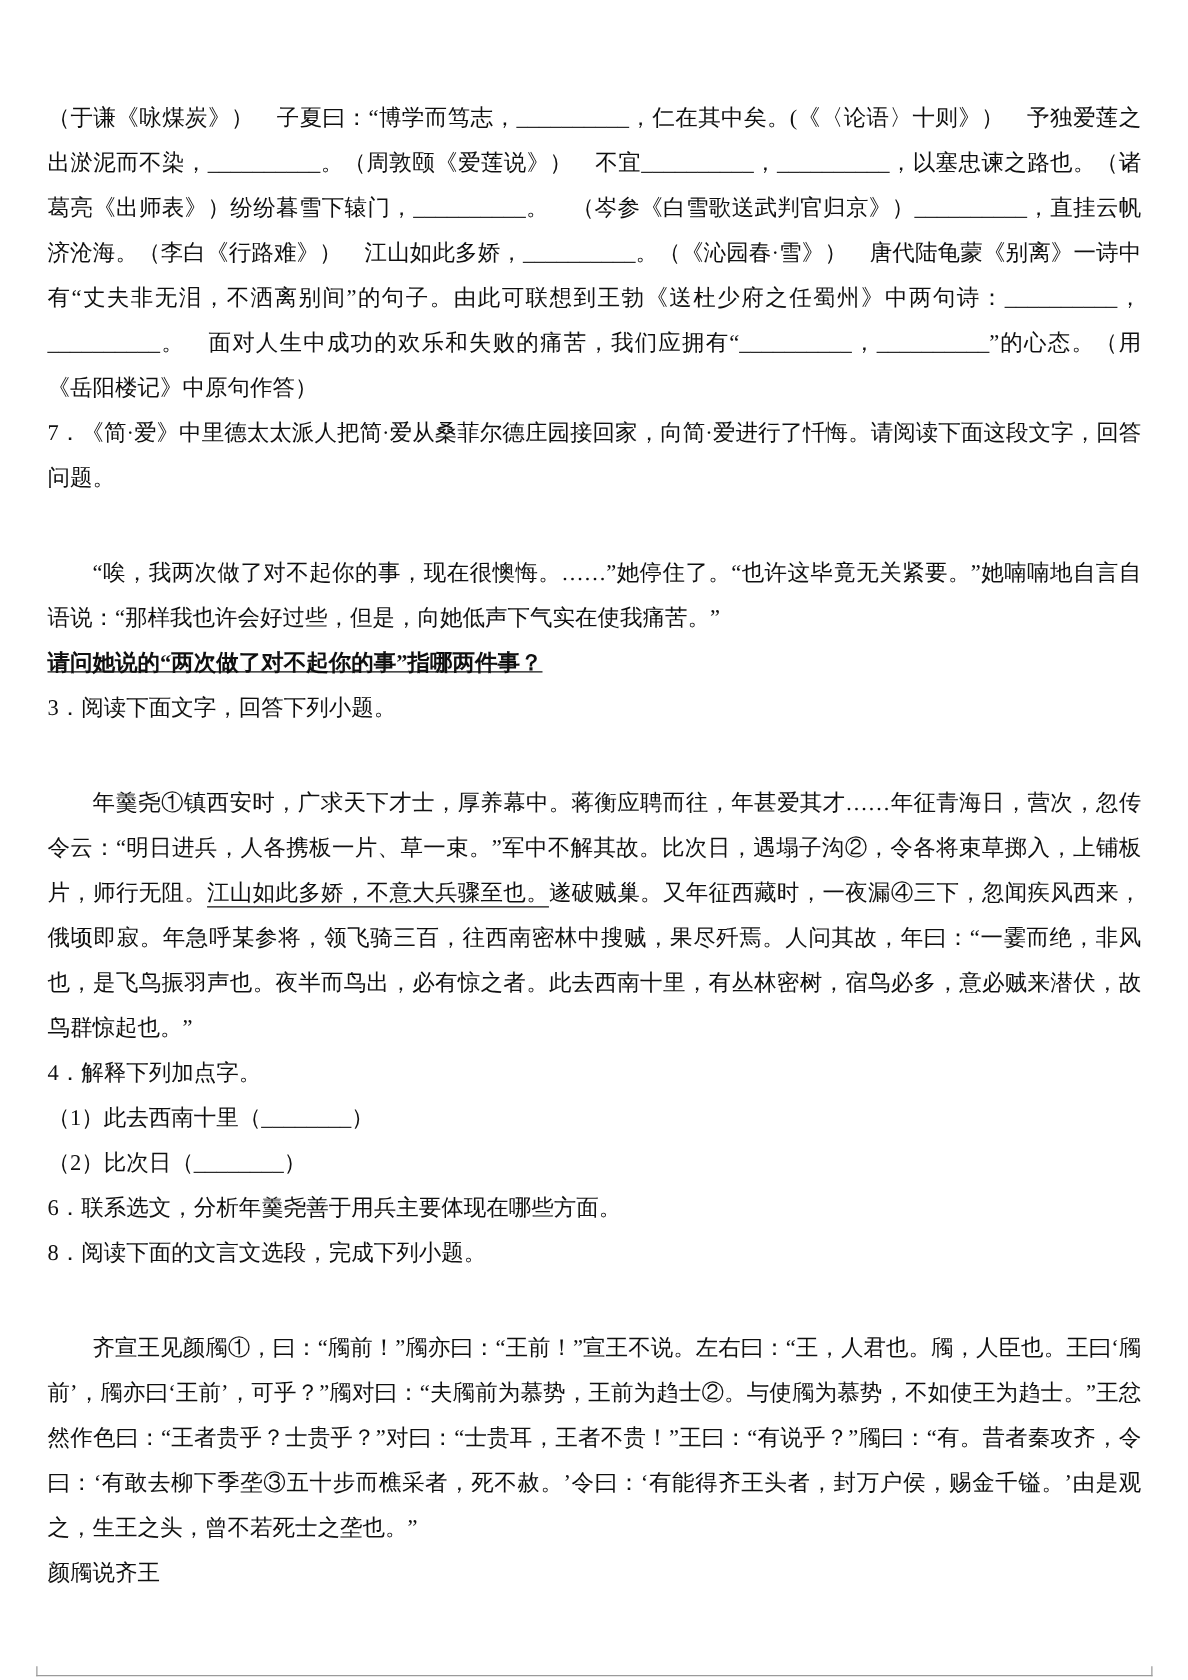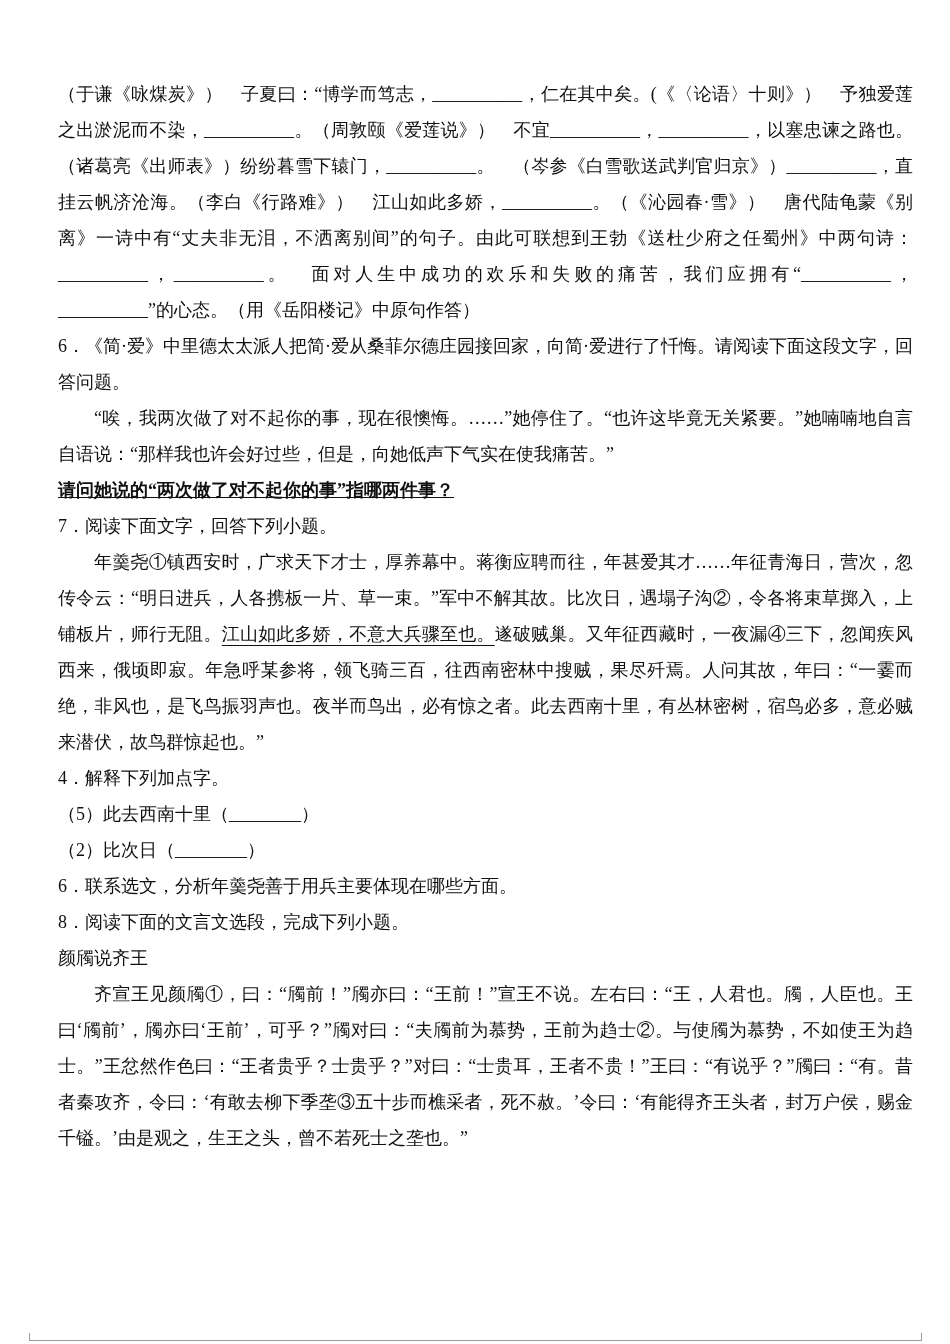"（于谦《咏煤炭》）" .page { padding: 76px 37px 0 58px -> 76px 37px 0 38px }
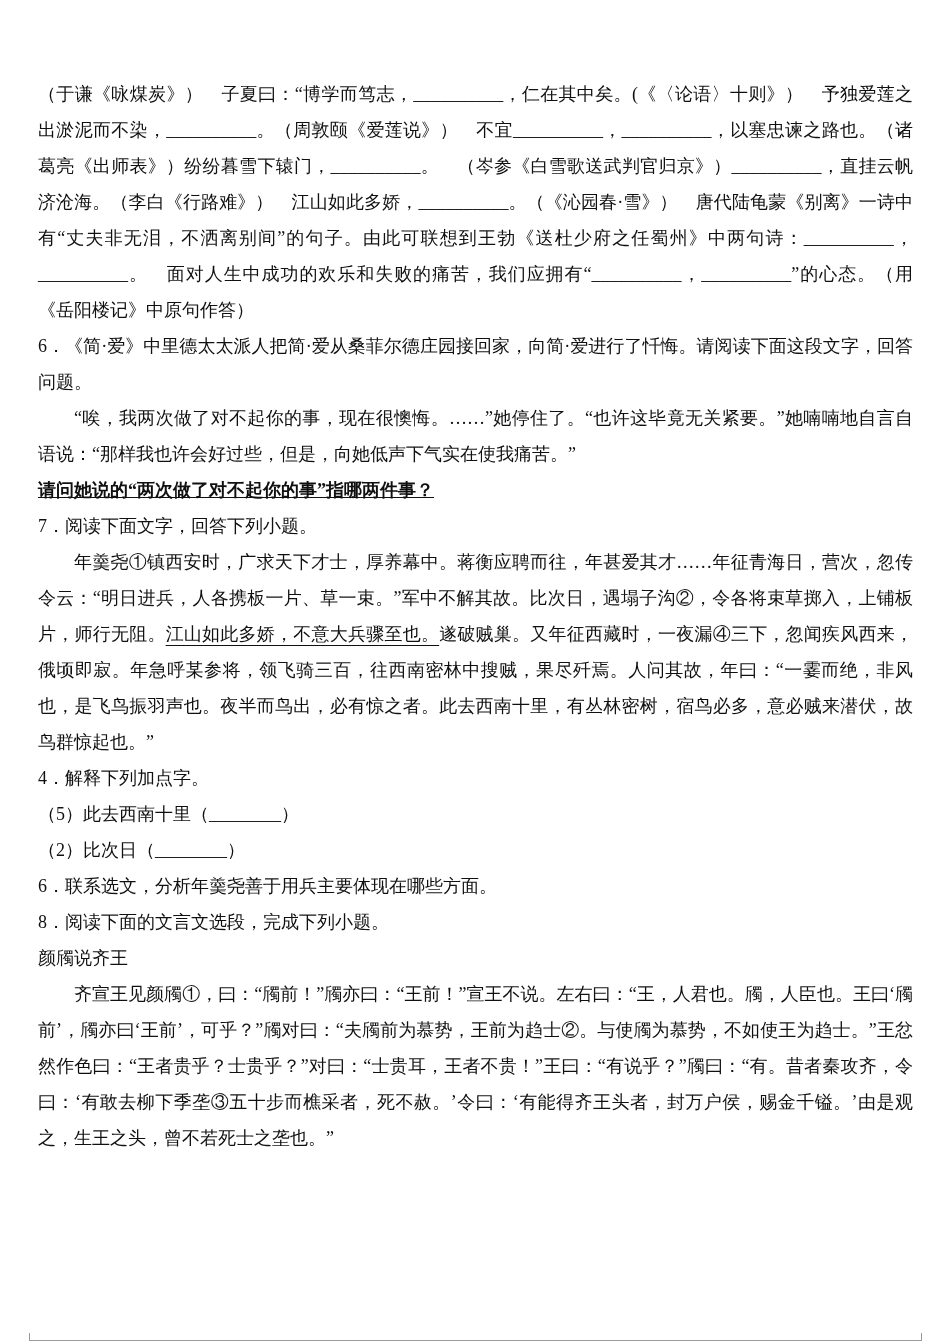"6．《简·爱》中里德太太派人把简·爱从桑菲尔德庄园接回家，向简·爱进行了忏悔。请" p.para { text: 6 -> 7 }
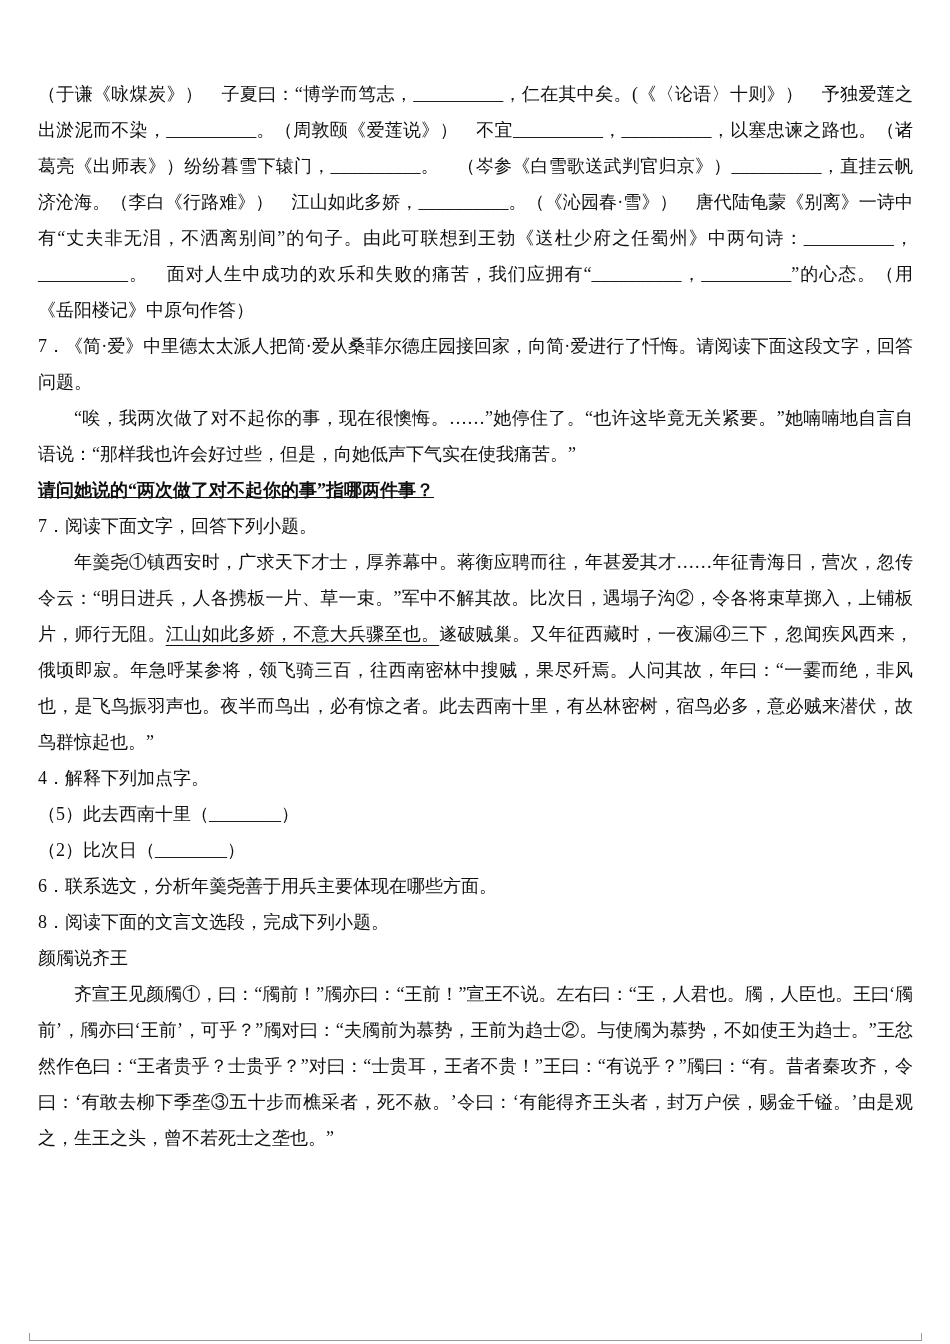"“唉，我两次做了对不起你的事，现在很懊悔。……”她停住了。“也许这毕竟无关紧要。" .indent2 { margin-top: none -> 40px }
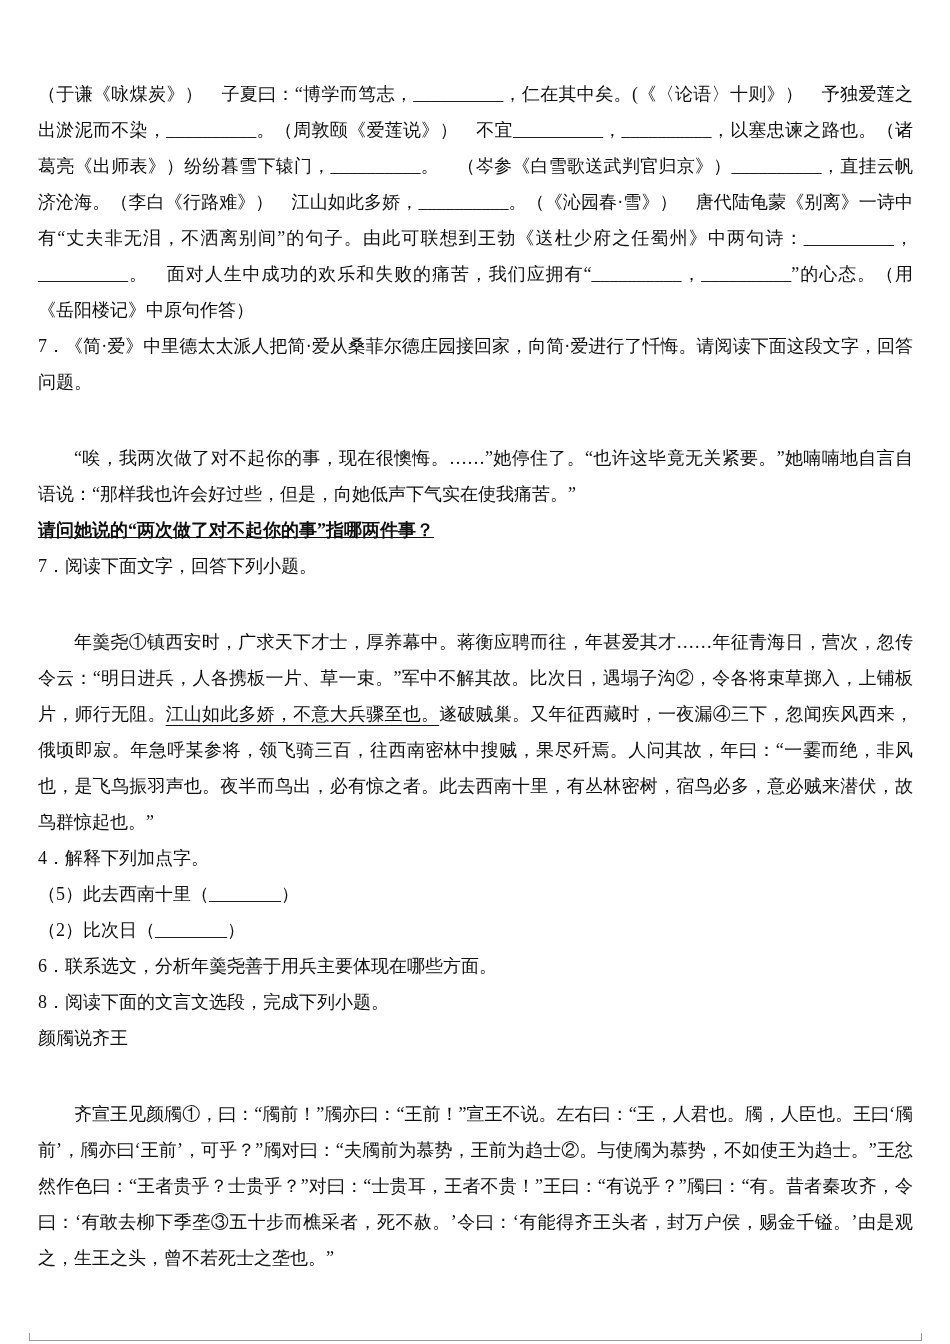"7．阅读下面文字，回答下列小题。" p.para { text: 7 -> 3 }
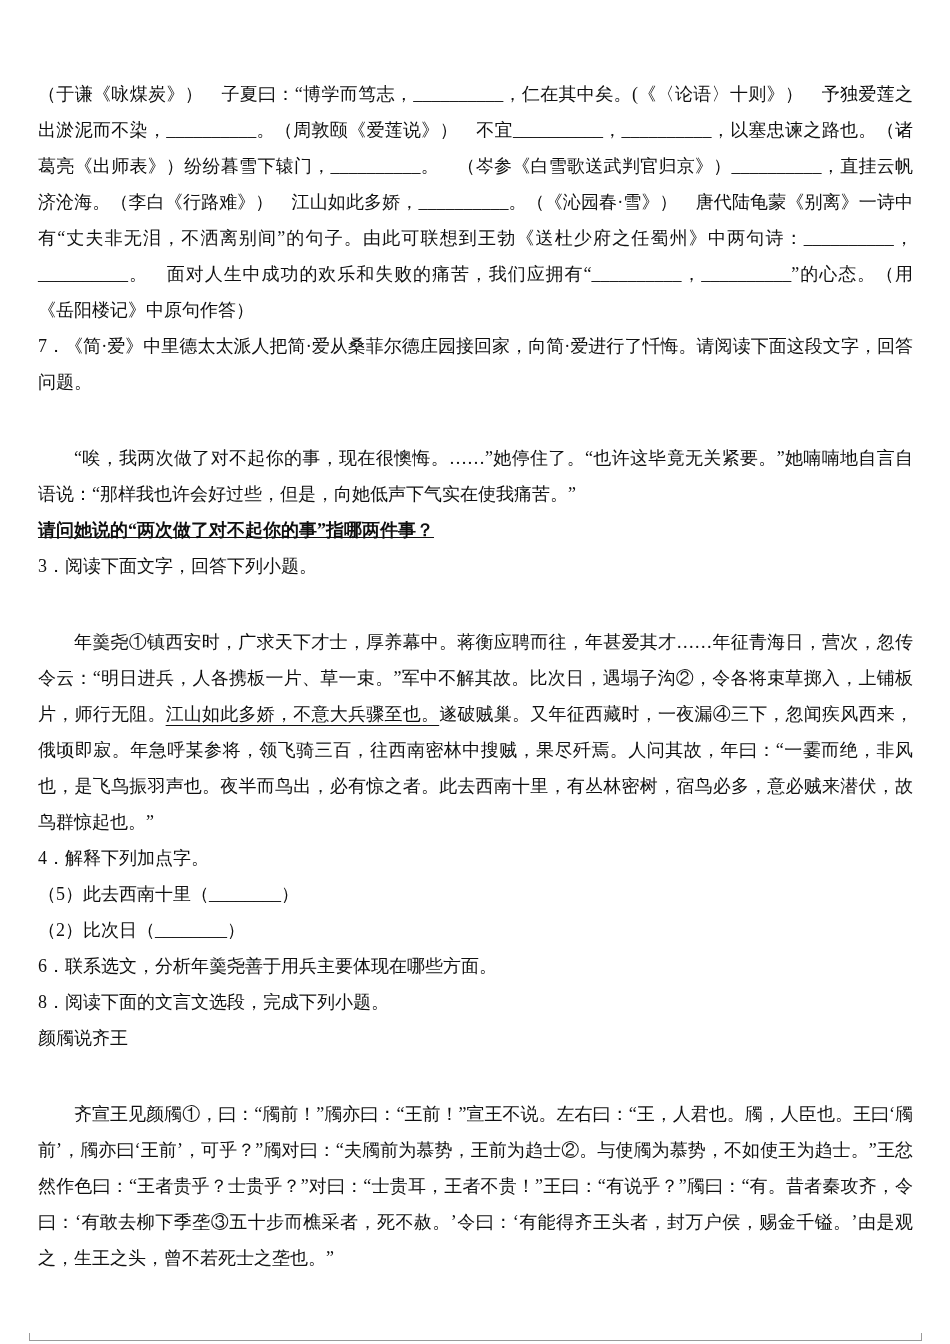"（5）此去西南十里（________）" p.para { text: 5 -> 1 }
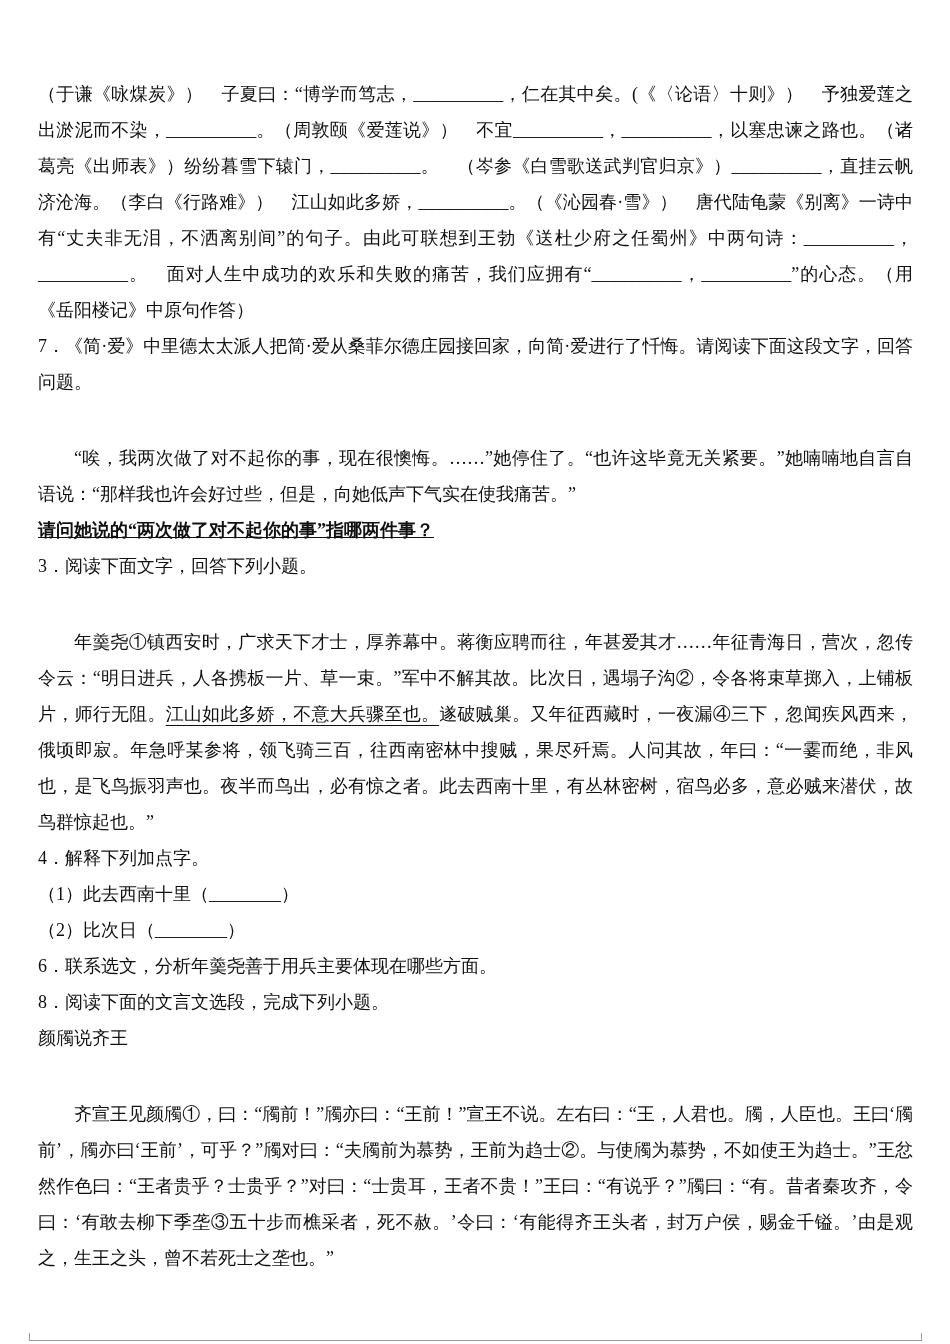"颜斶说齐王" p.para { order: before "齐宣王见颜斶①，曰：“斶前！”斶亦曰：“王前！”宣王不说。左右曰：“王，人君也。" -> after "齐宣王见颜斶①，曰：“斶前！”斶亦曰：“王前！”宣王不说。左右曰：“王，人君也。" }
